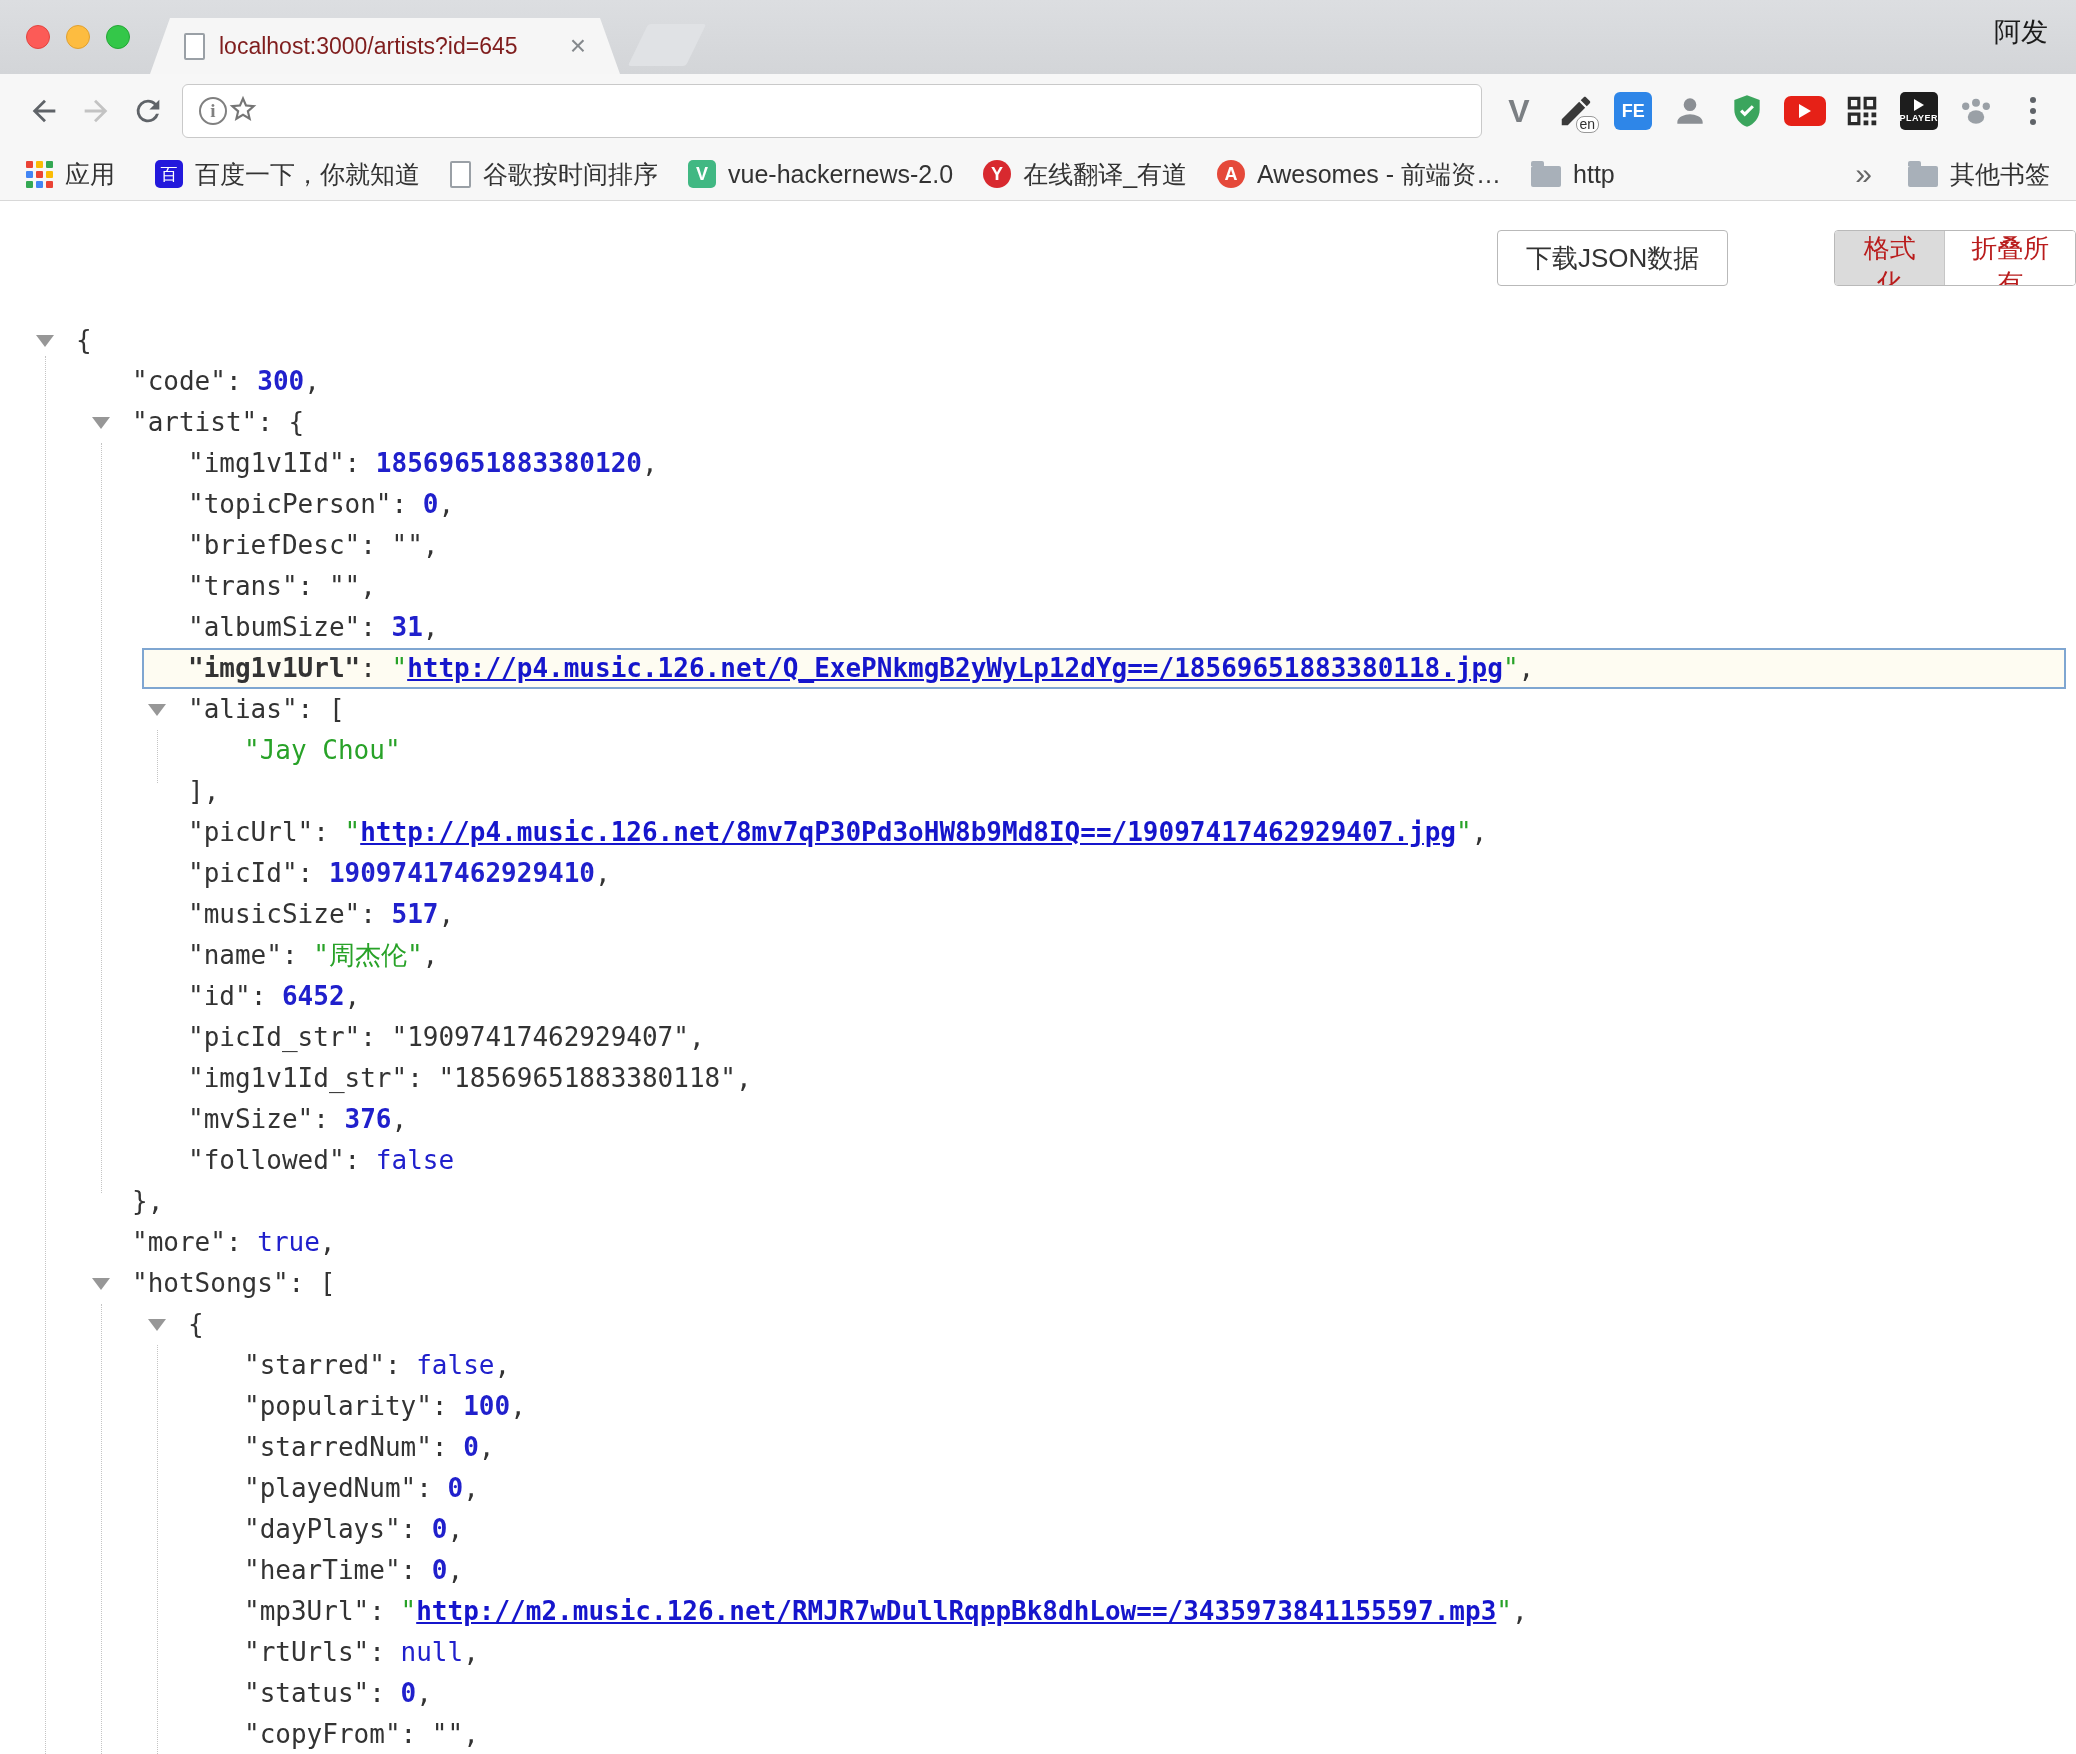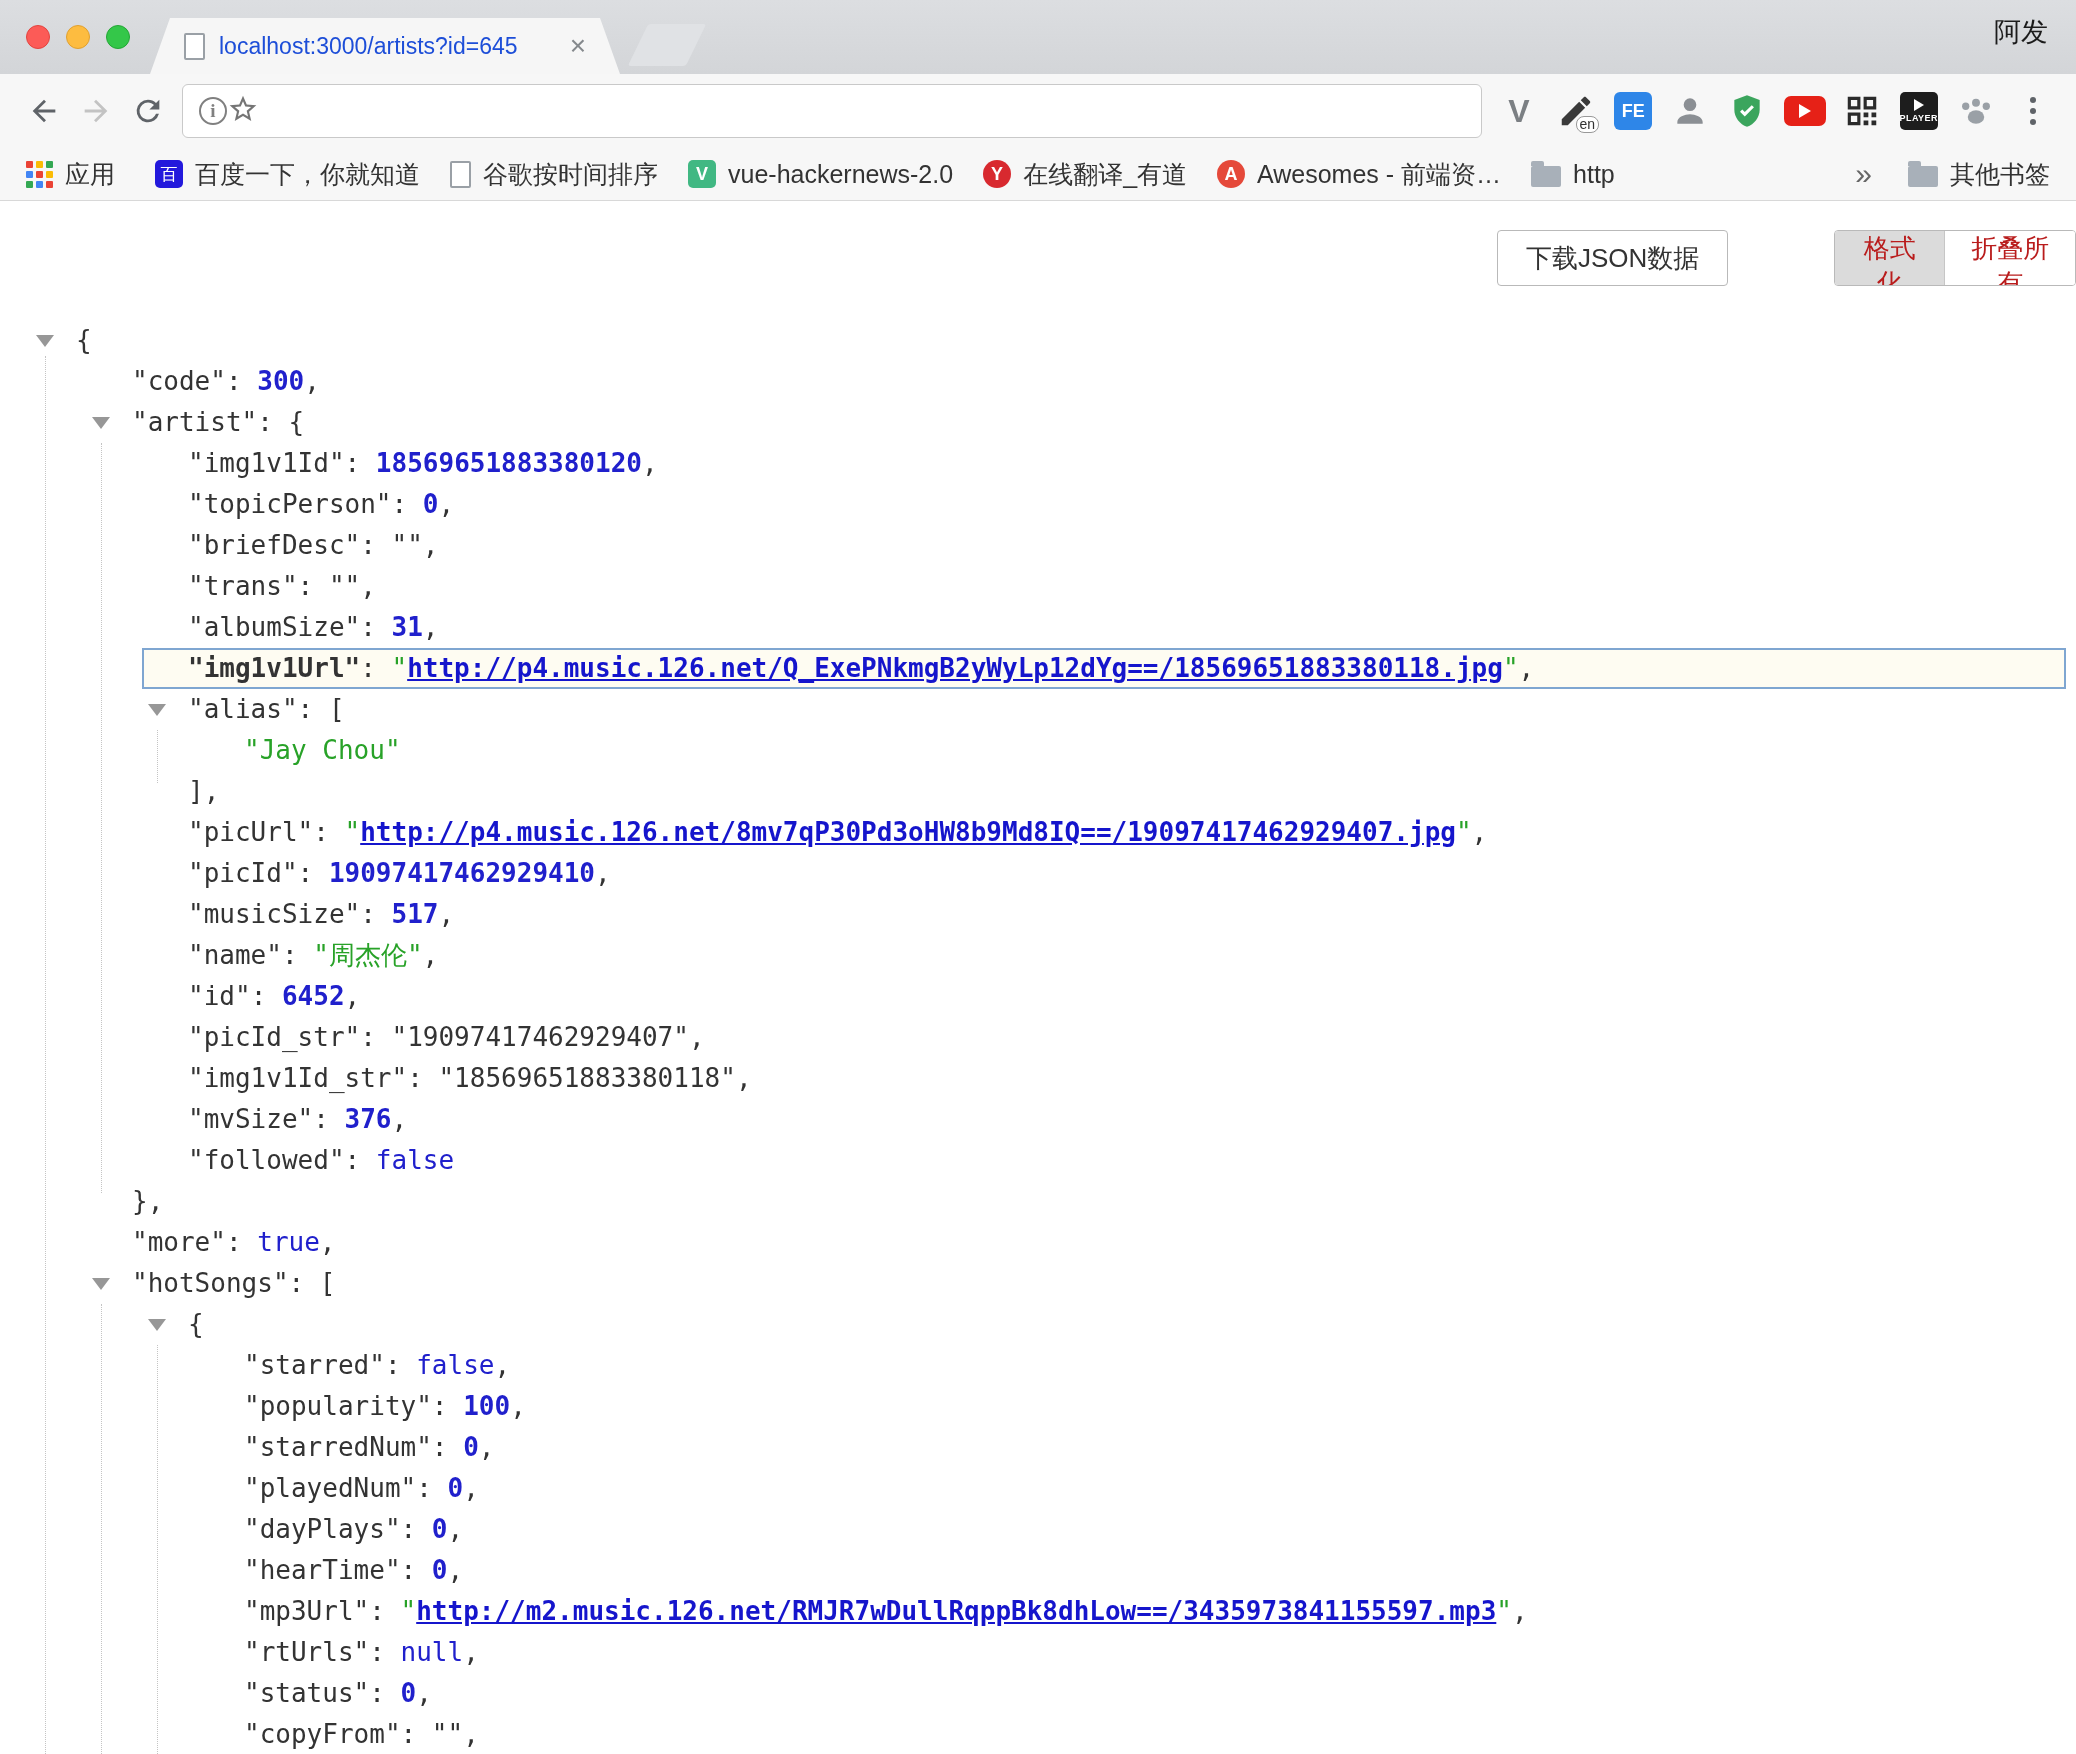"localhost:3000/artists?id=645" .tab-title { color: #1d4ed8 -> #7f1d1d }
